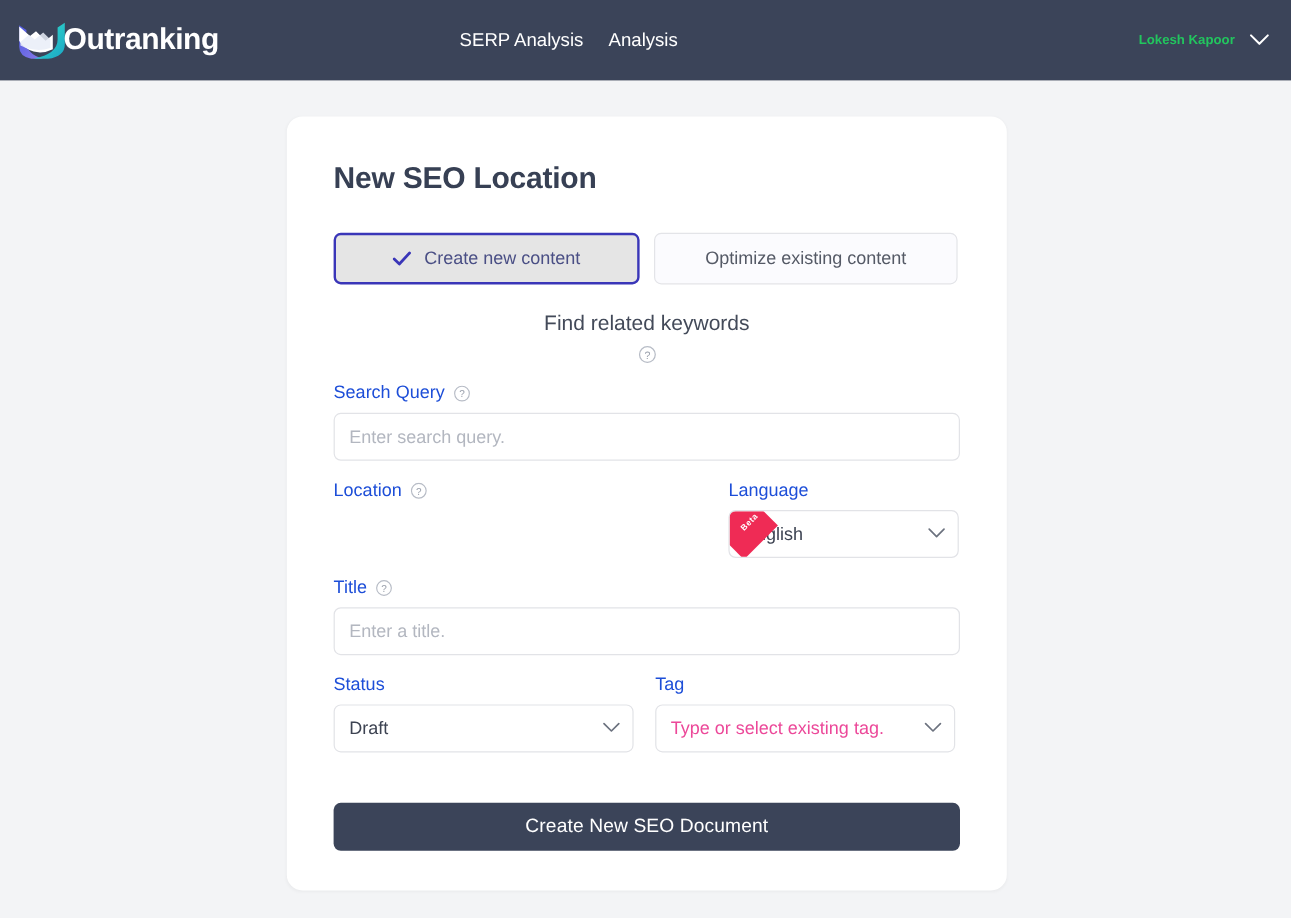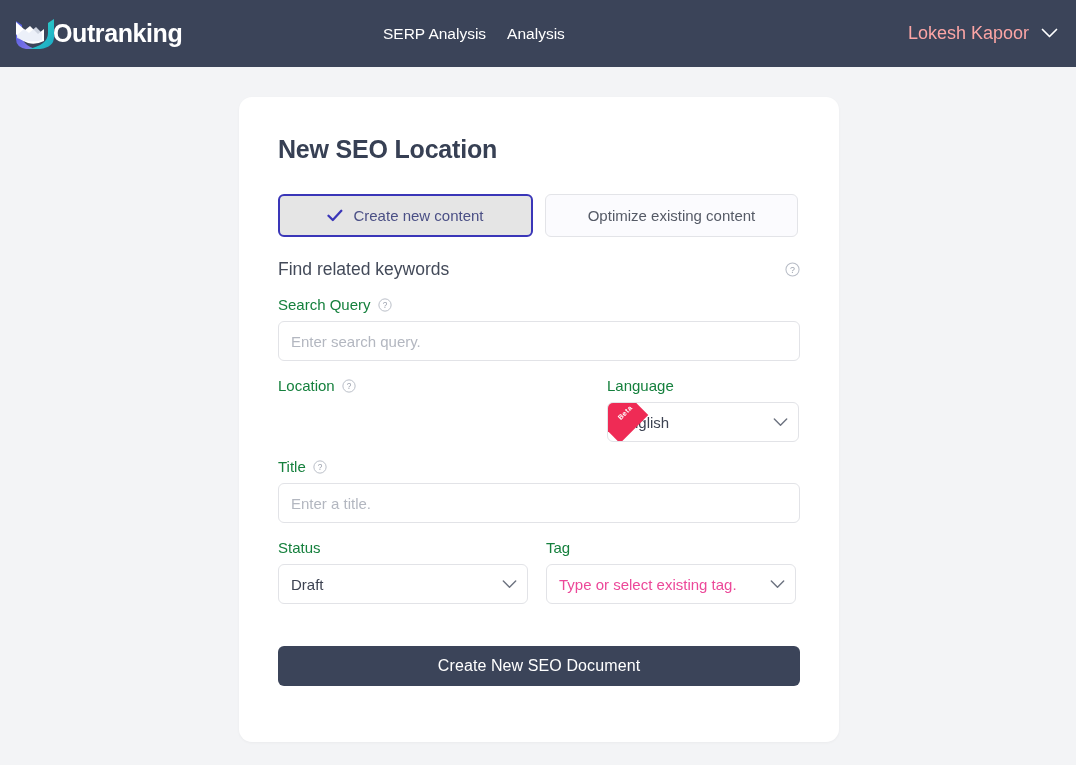"Lokesh Kapoor" .user-name { color: #fca5a5 -> #22c55e; font-size: 18px -> 11px; font-weight: normal -> bold }
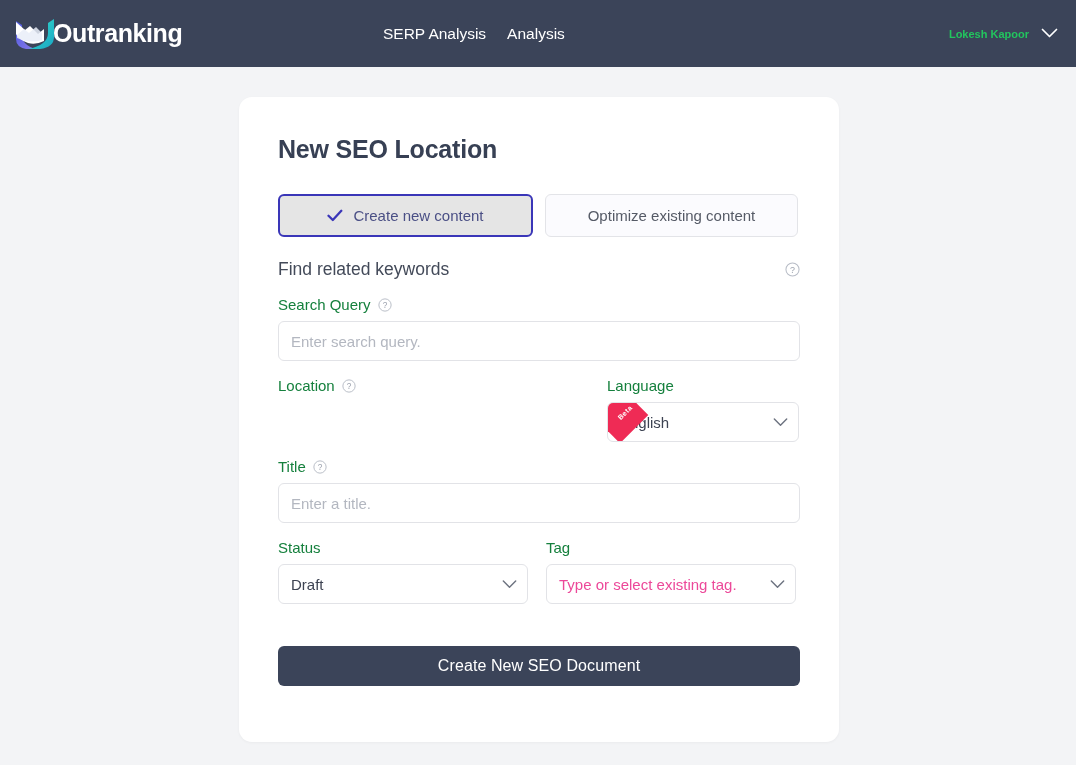"Find related keywords" .section-head { flex-direction: none -> column }
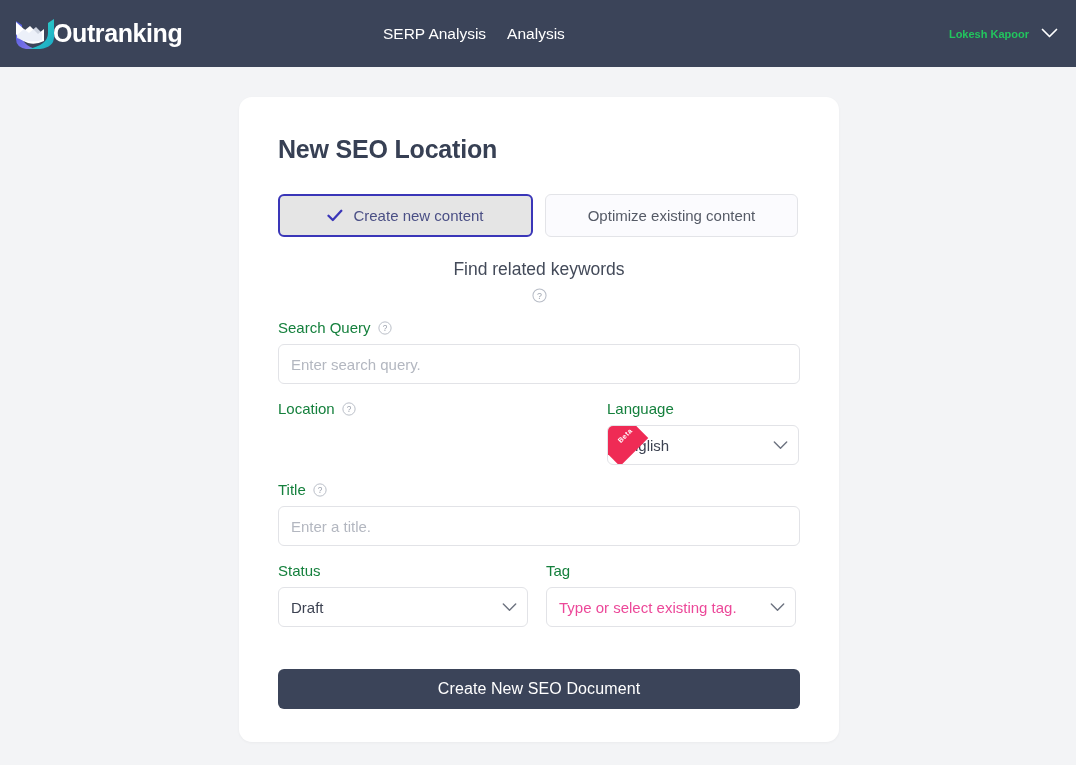"Search Query" .field-label { color: #15803d -> #1d4ed8 }
